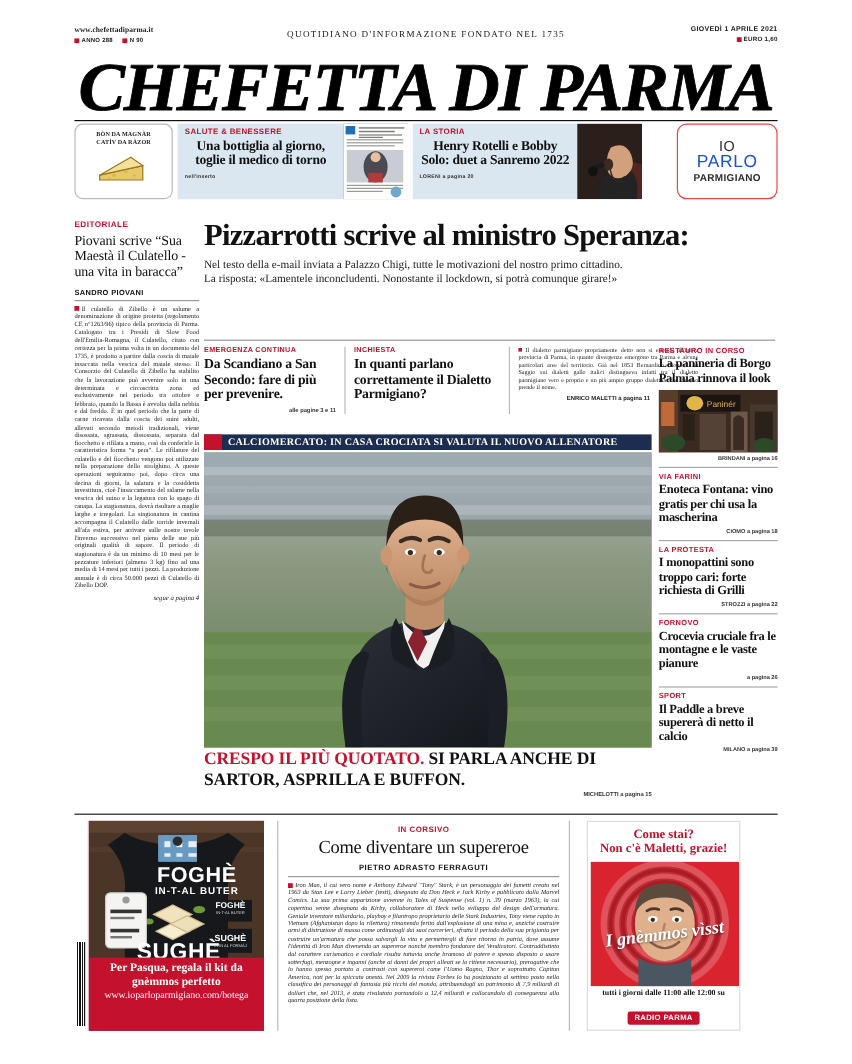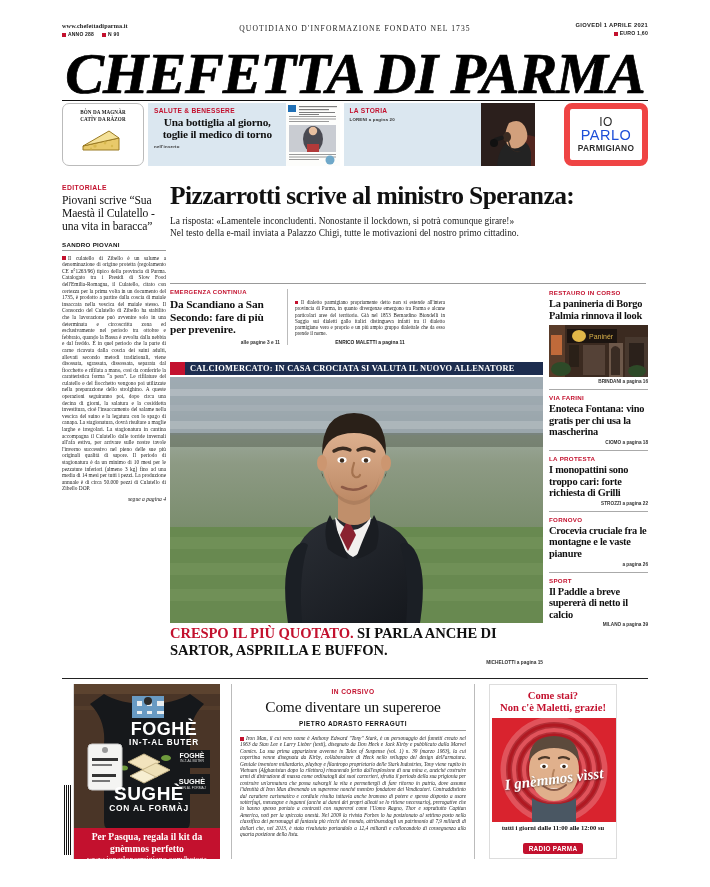"Henry Rotelli e Bobby Solo:" div.ttl { html: none -> <div>Henry Rotelli e Bobby Solo: duet a Sanremo 2022</div> }
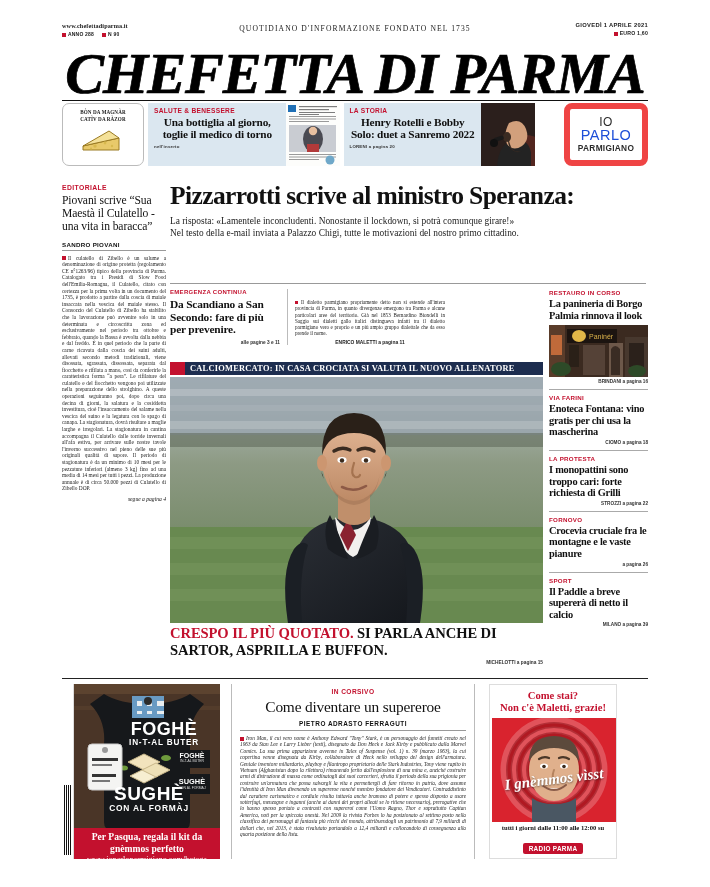"IO" .parla-box { border: 6px solid #ef4444 -> 1px solid #ef4444 }
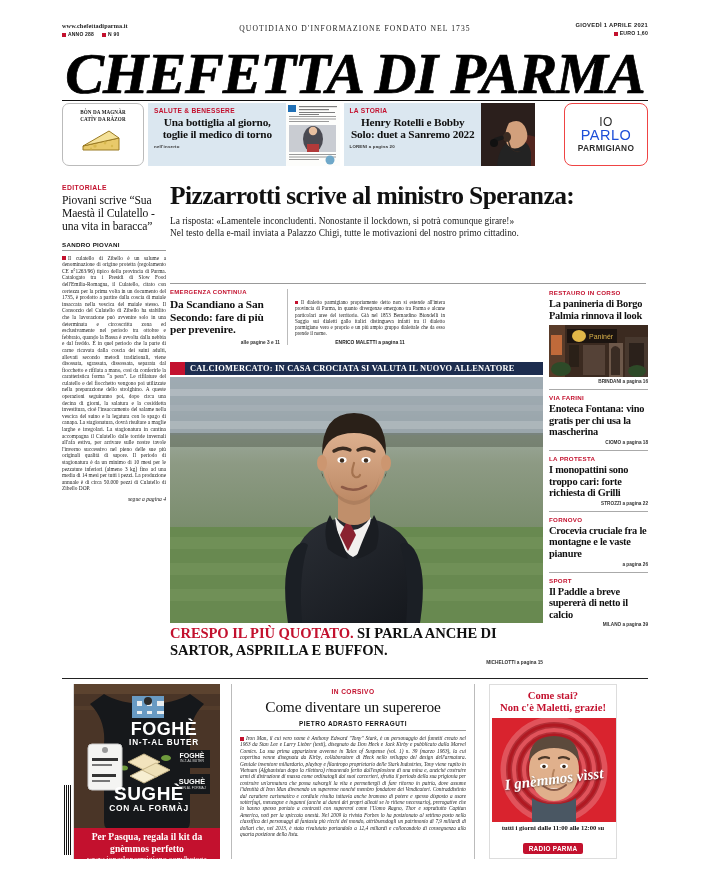"La risposta: «Lamentele inconcludenti." div { order: before "Nel testo della e-mail inviata" -> after "Nel testo della e-mail inviata" }
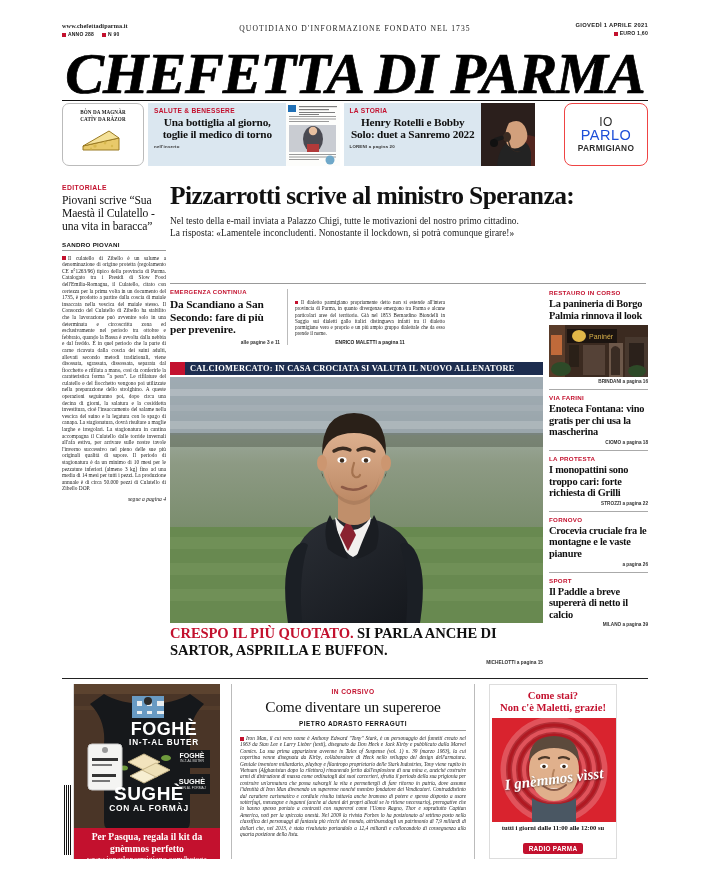"Da Scandiano a San Secondo:" .teasers { align-items: flex-end -> none }
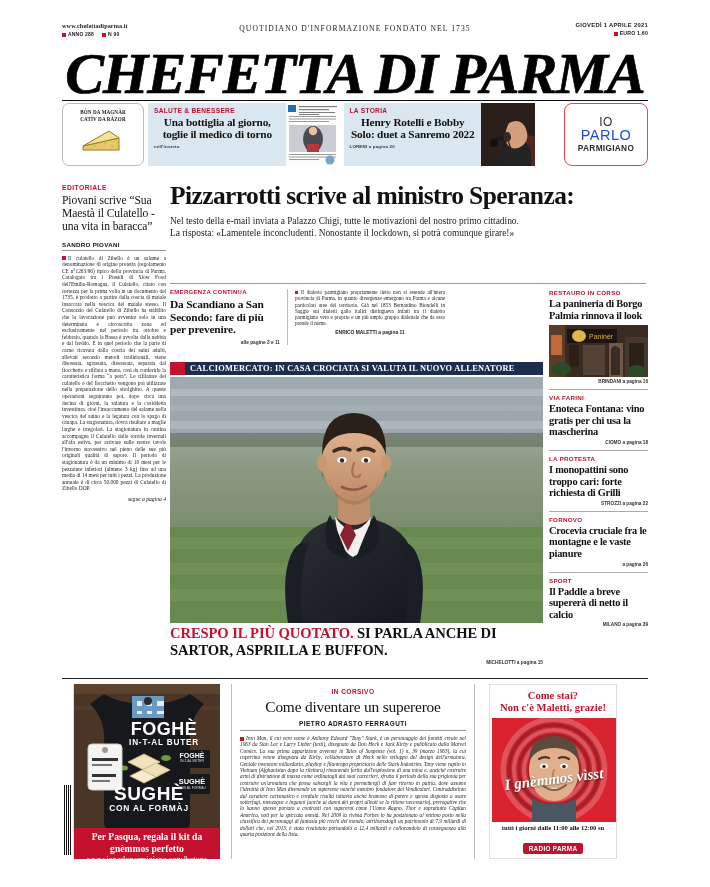"In quanti parlano correttamente il" div.teaser { html: none -> <div> <div>INCHIESTA</div> <div>In quanti parlano correttamente il Dialetto Parmigiano?</div> </div> }
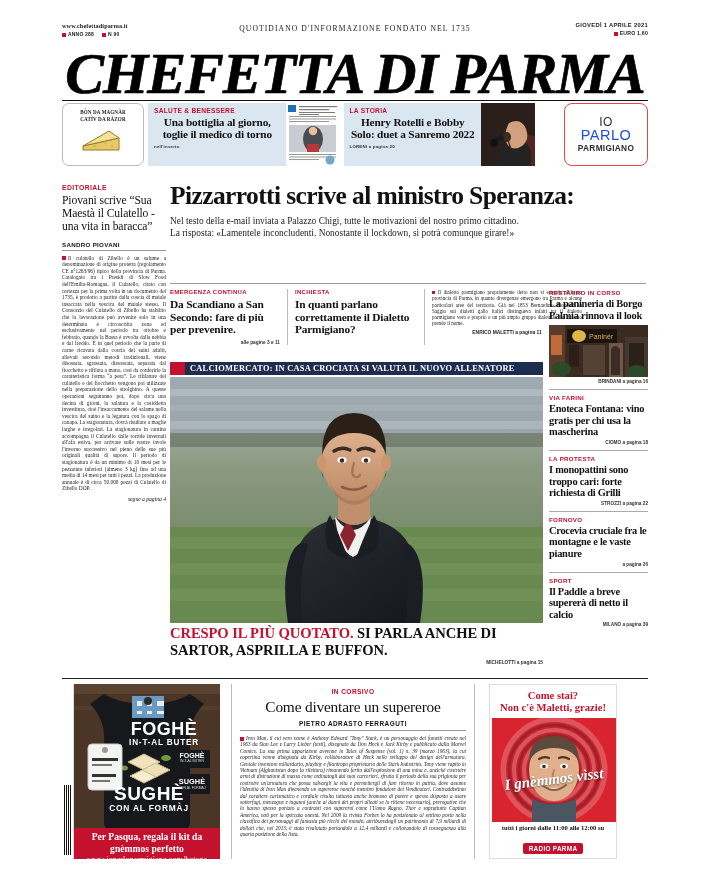"Per Pasqua, regala il kit" .ad-left-band { height: 31px -> 61px }
